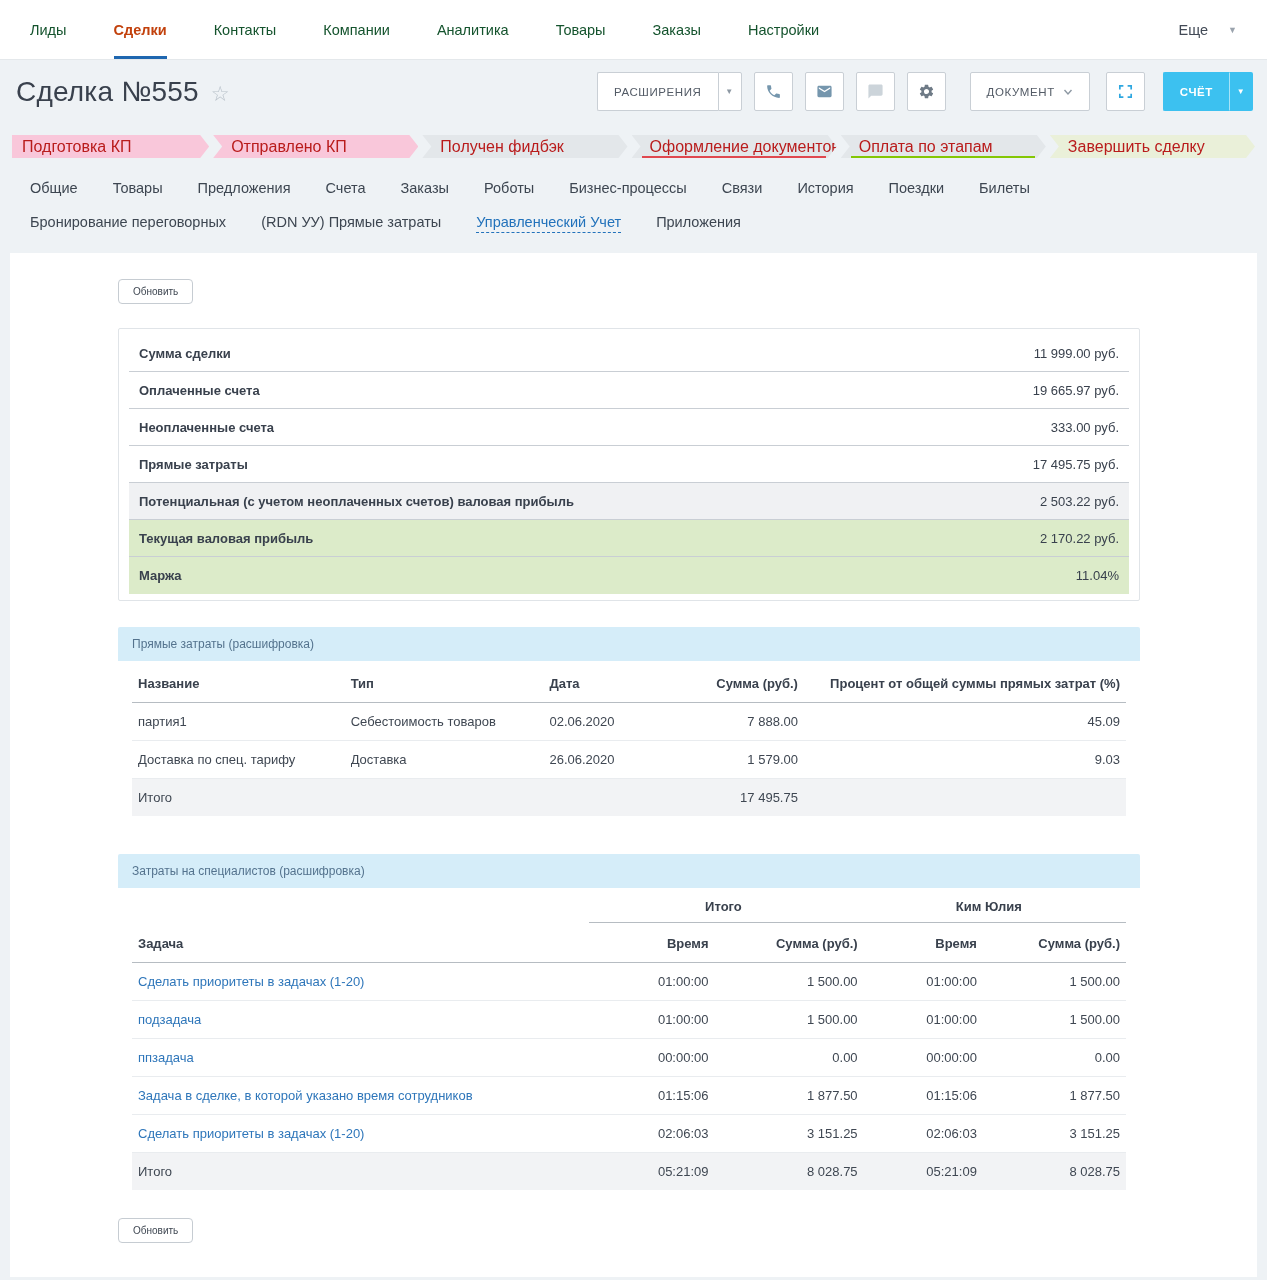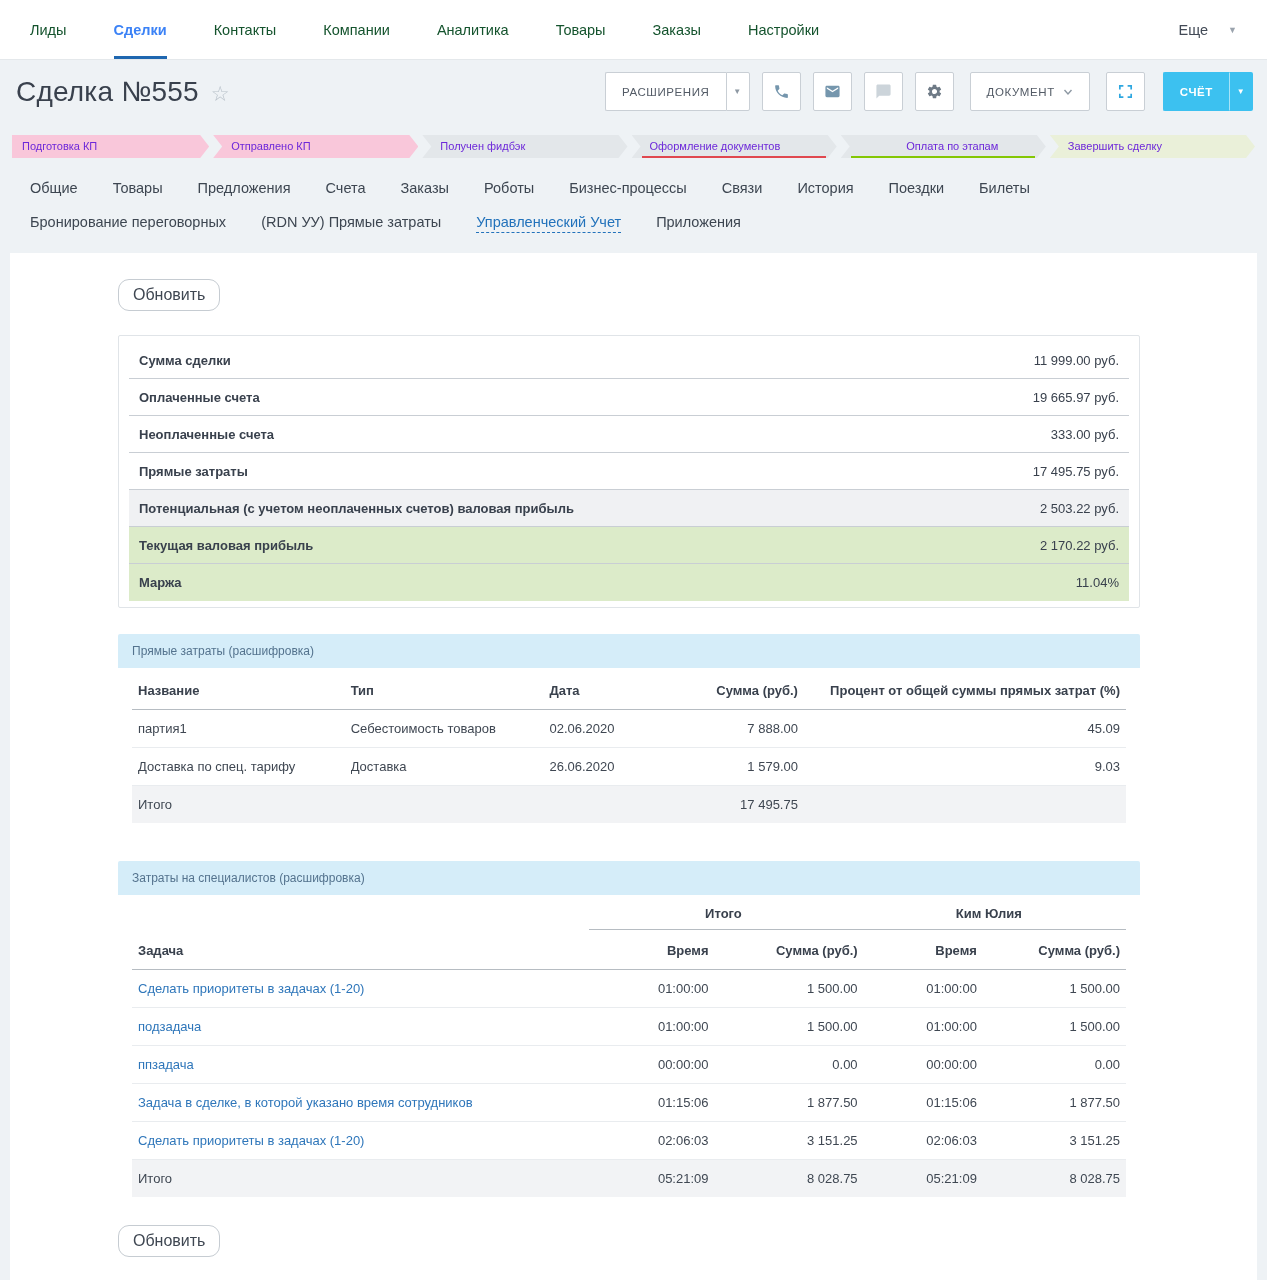"Сделки" .nav-item.active { color: #3b82f6 -> #c2410c }
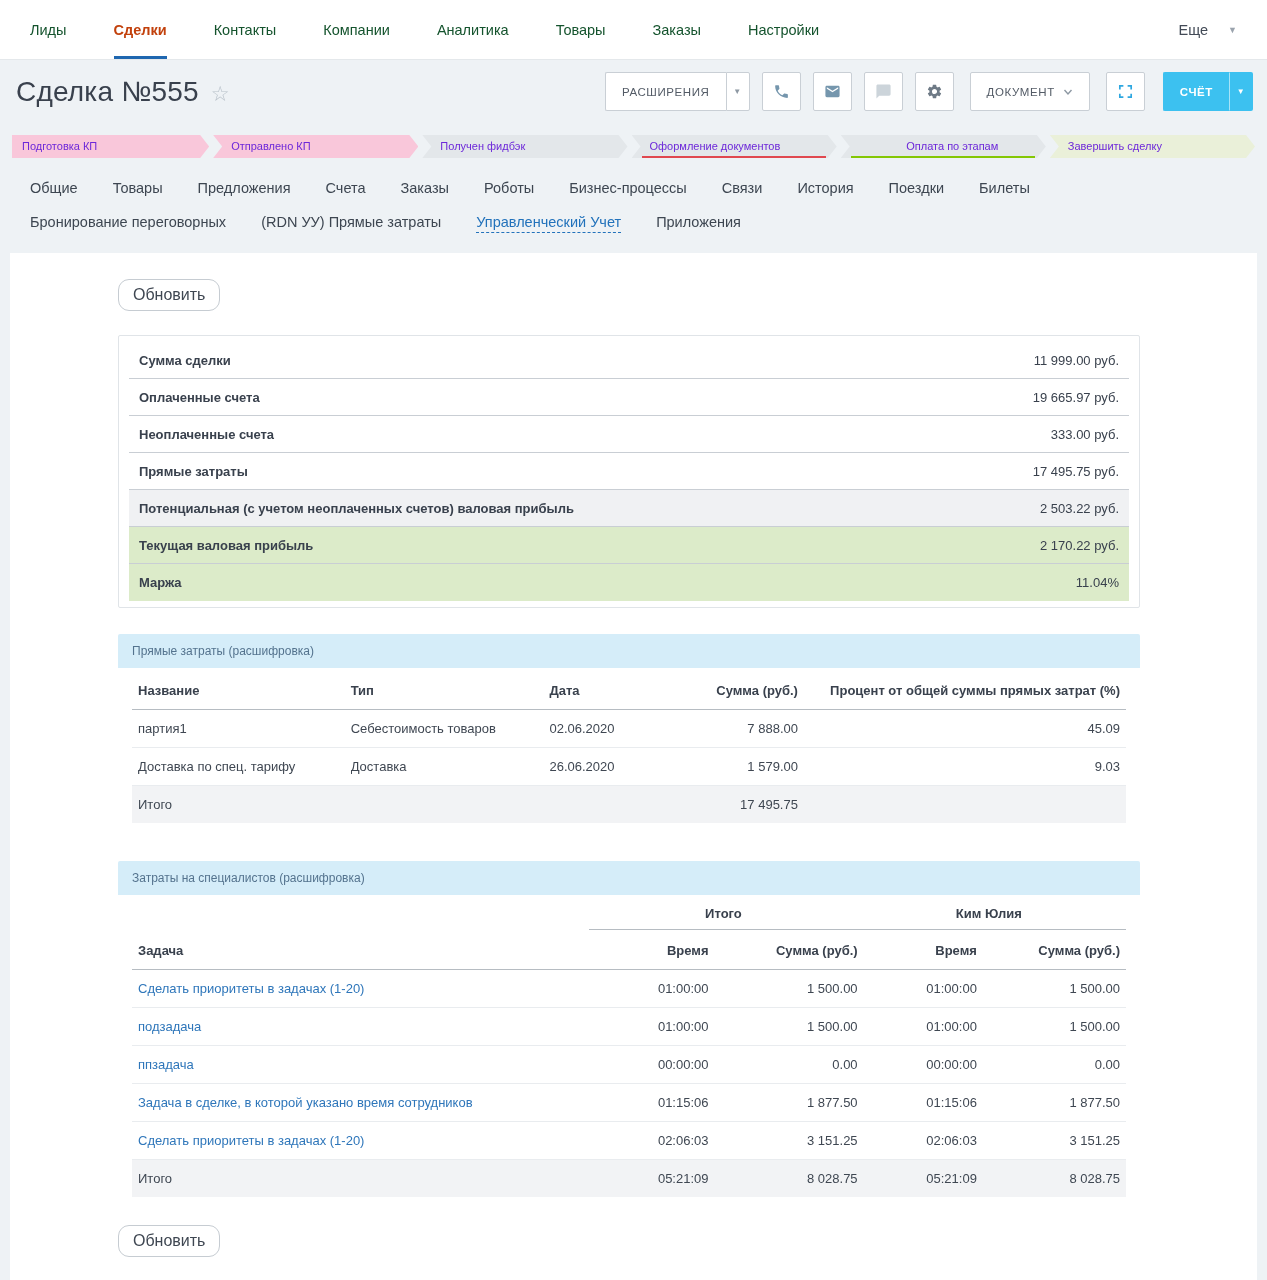"ДОКУМЕНТ" button.btn { margin-left: 4px -> 12px }
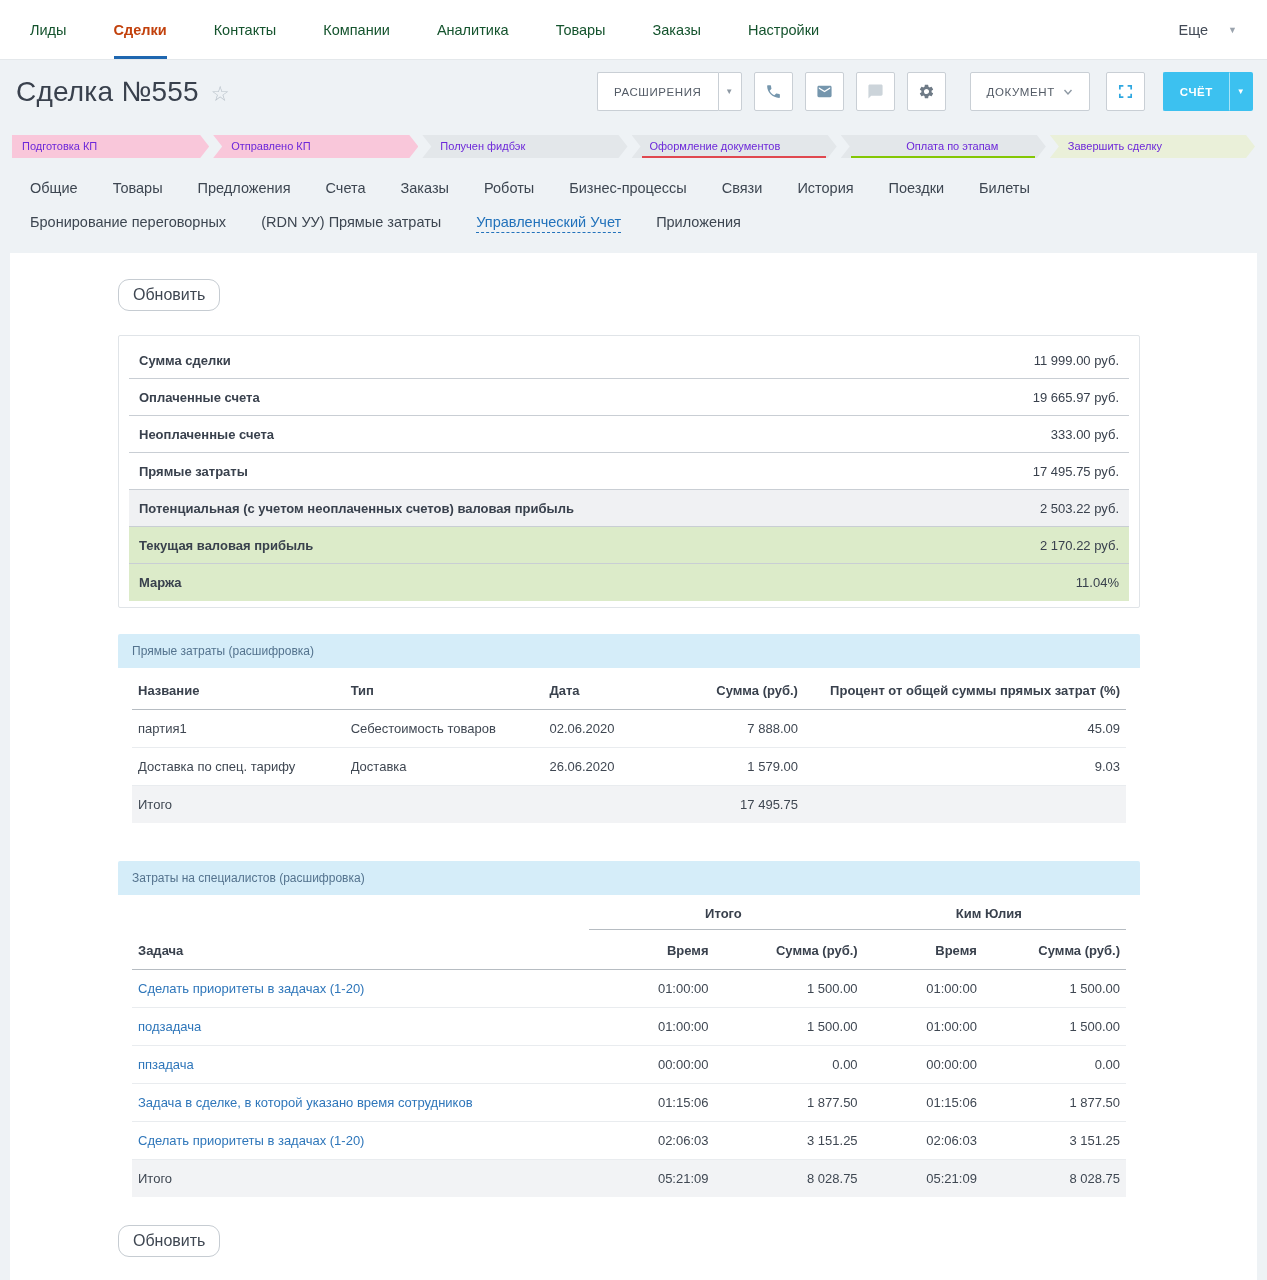"Подготовка КП" .stage { color: #6d28d9 -> #b91c1c; font-size: 11px -> 16px }
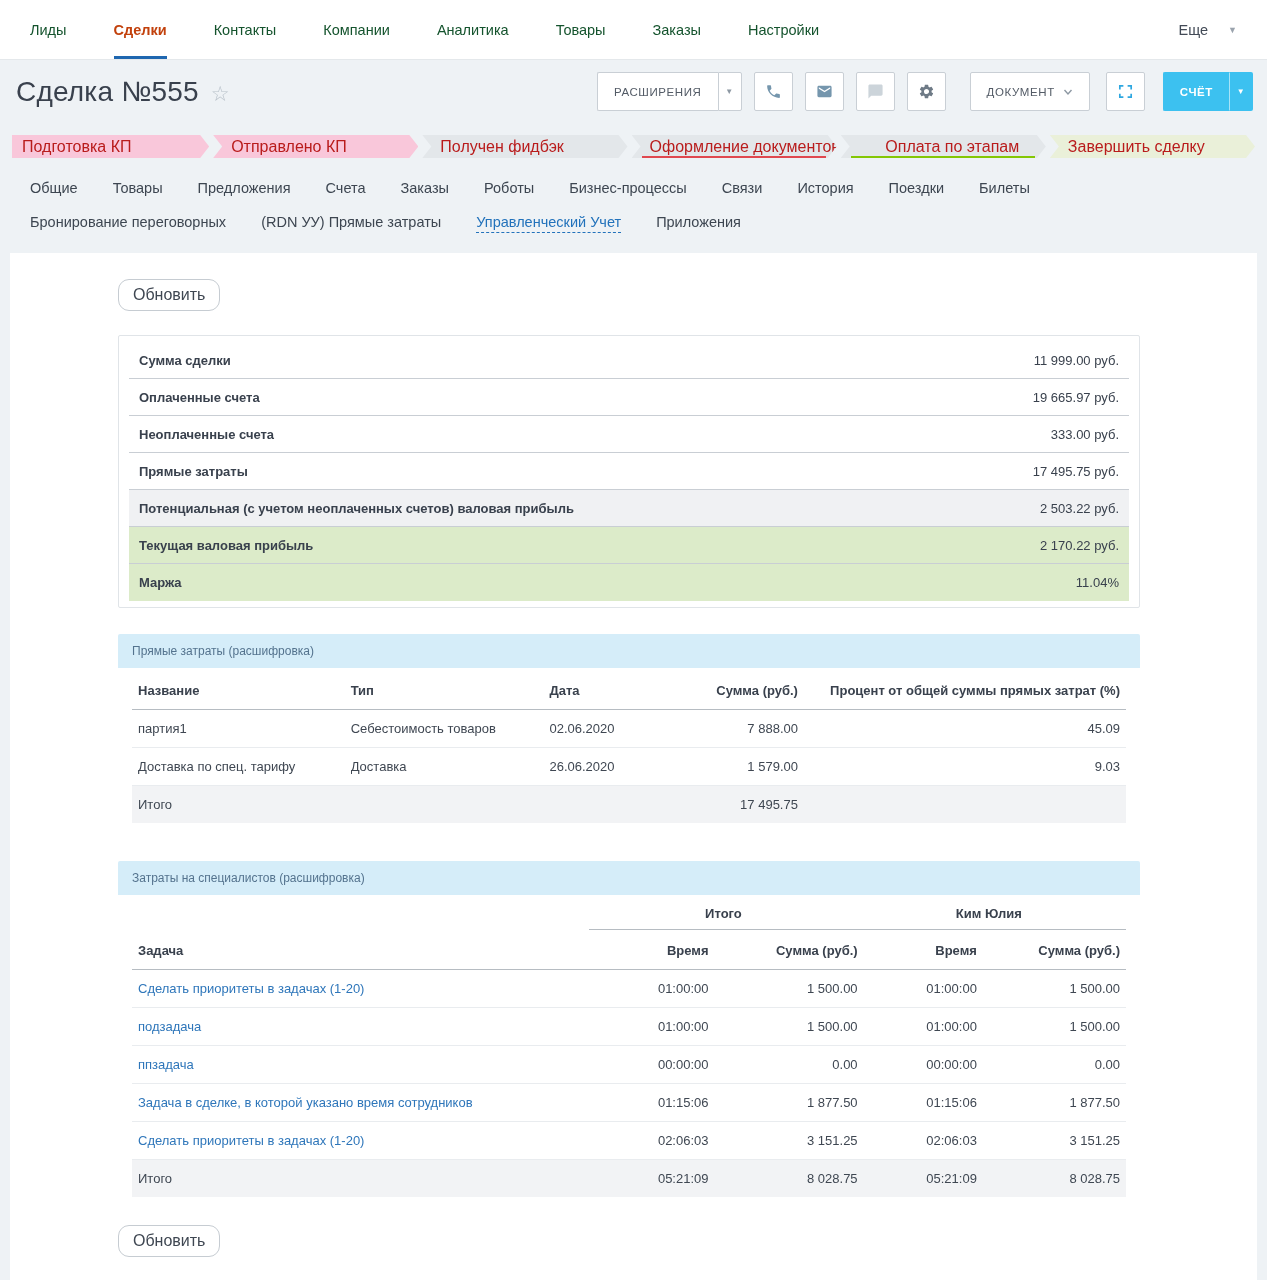"Оплата по этапам" div.stage { text-align: center -> none }
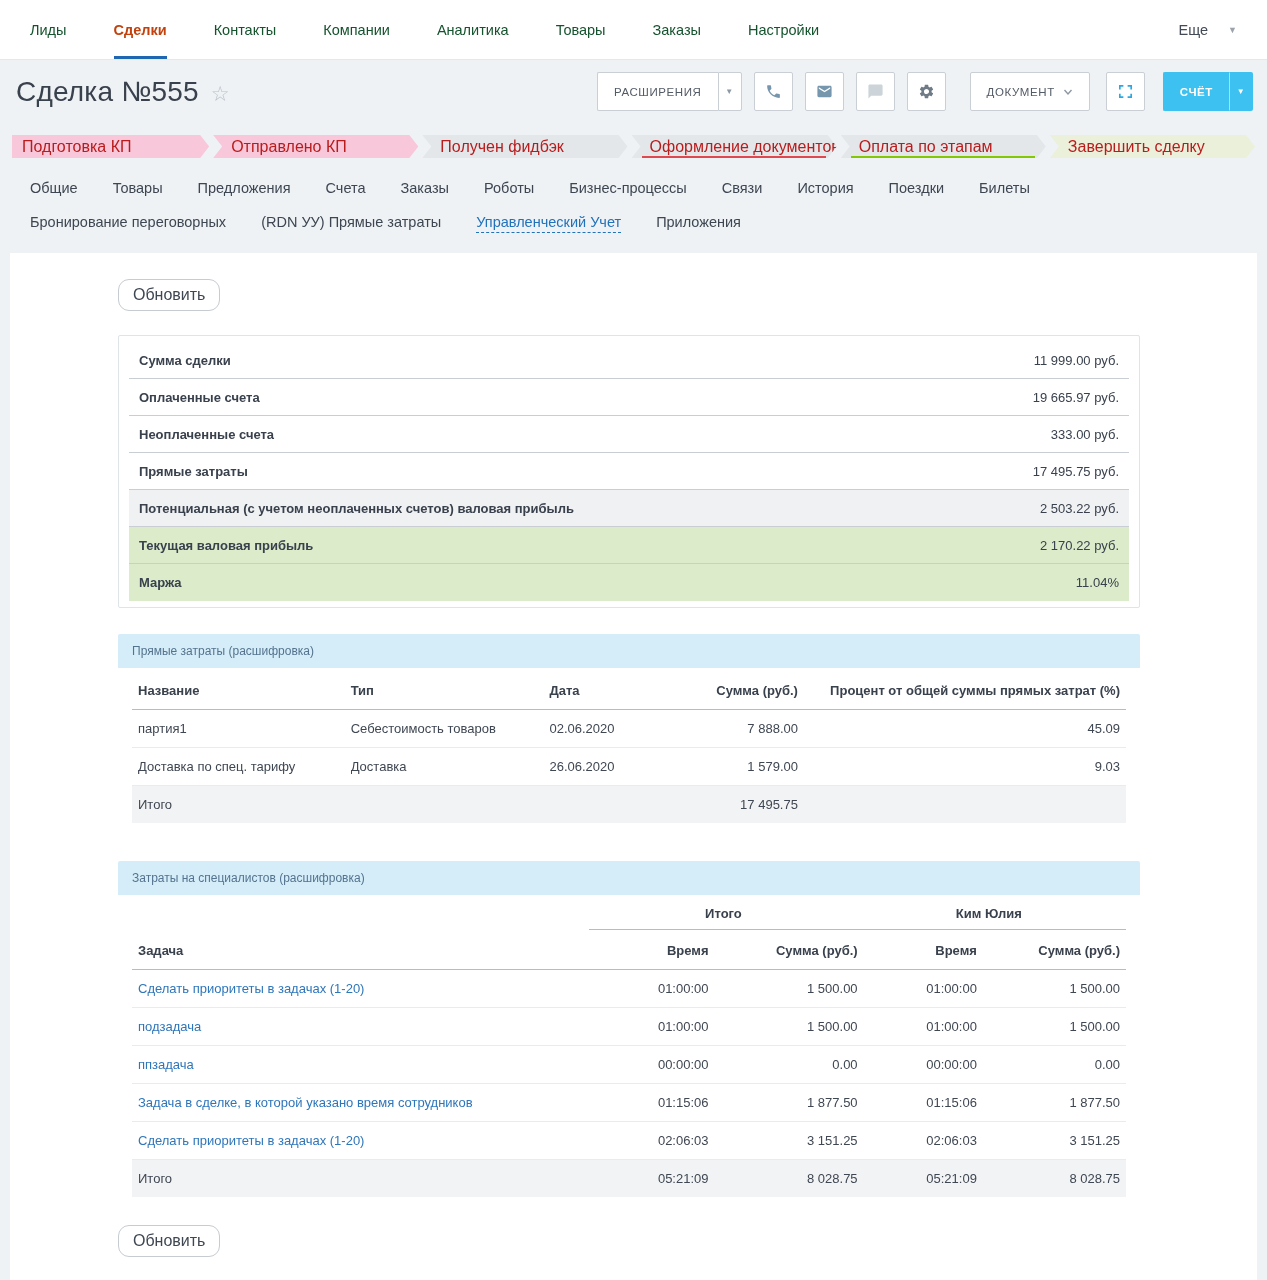"Обновить" .refresh { border-radius: 11px -> 4px; font-size: 16px -> 10px }
